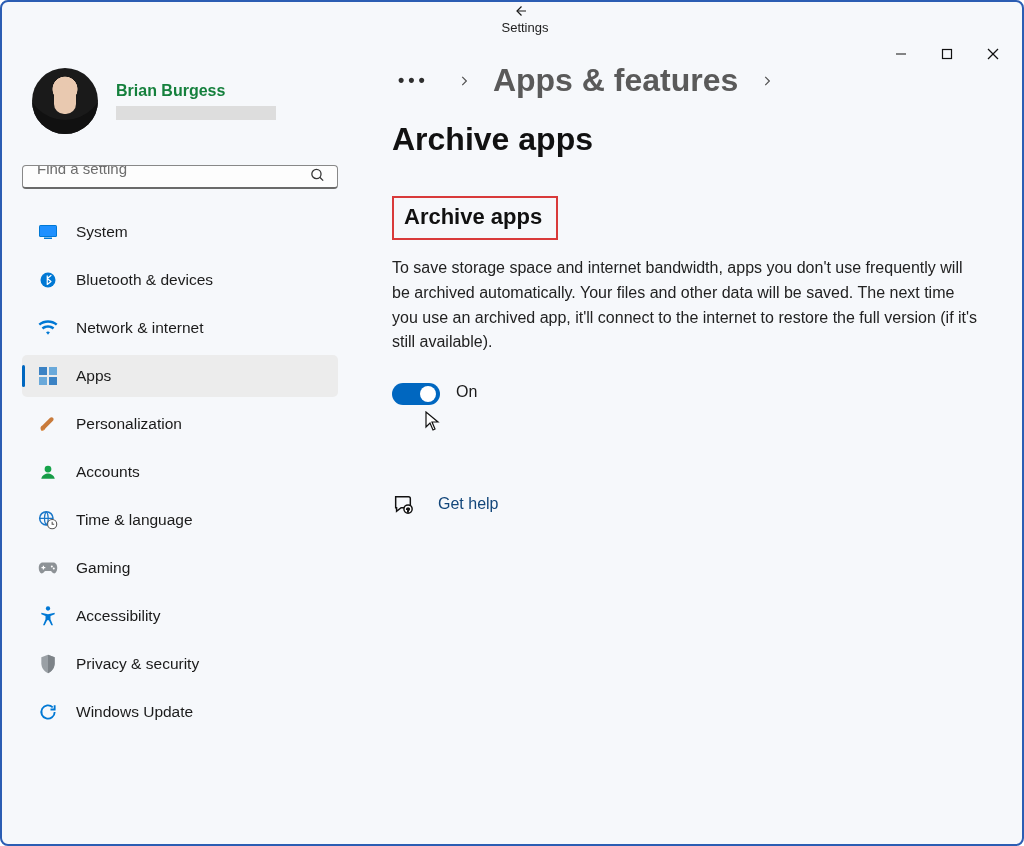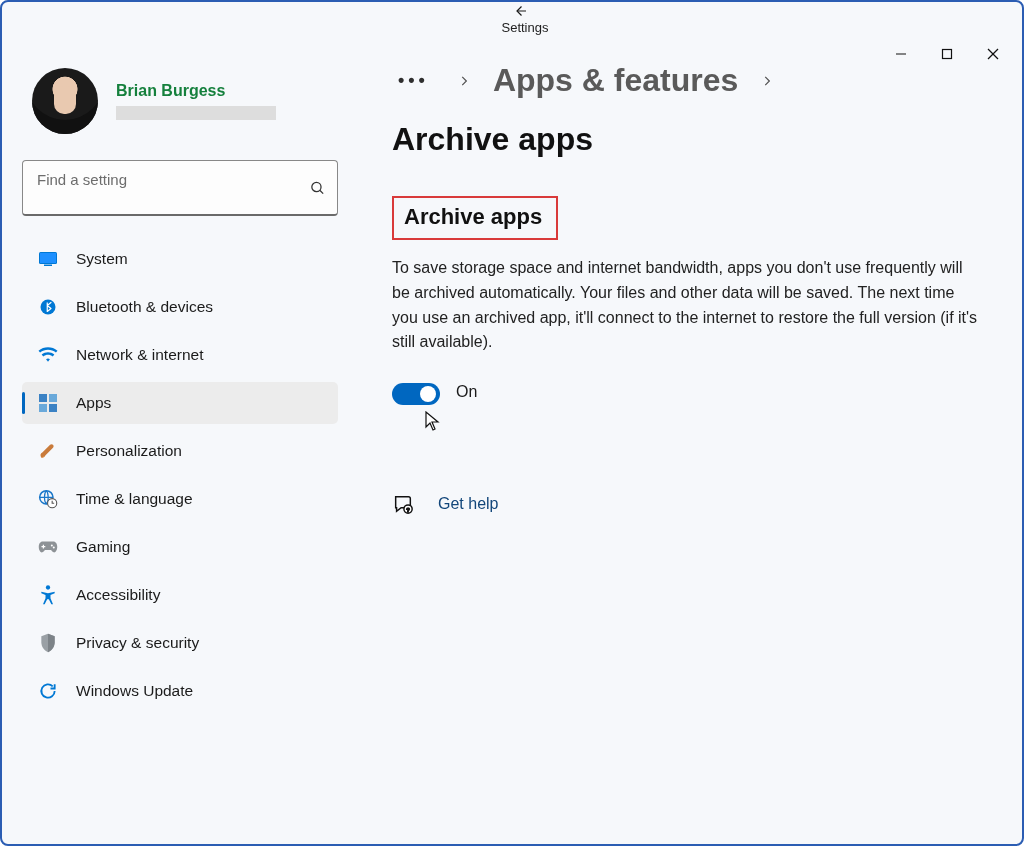"Find a setting" .search input { height: 56px -> 24px }
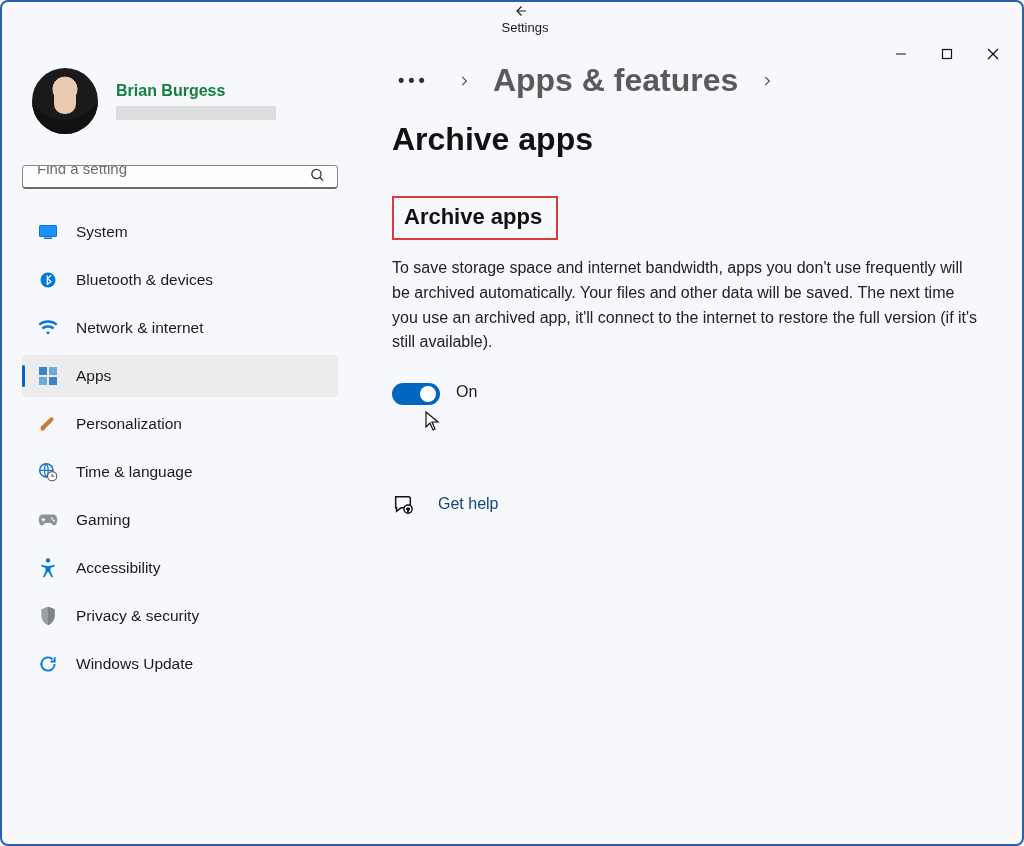"Accounts" li.nav-item { html: none -> <li> <span> <svg> <circle></circle> <path></path> </svg> </span> <span>Accounts</span> </li> }
